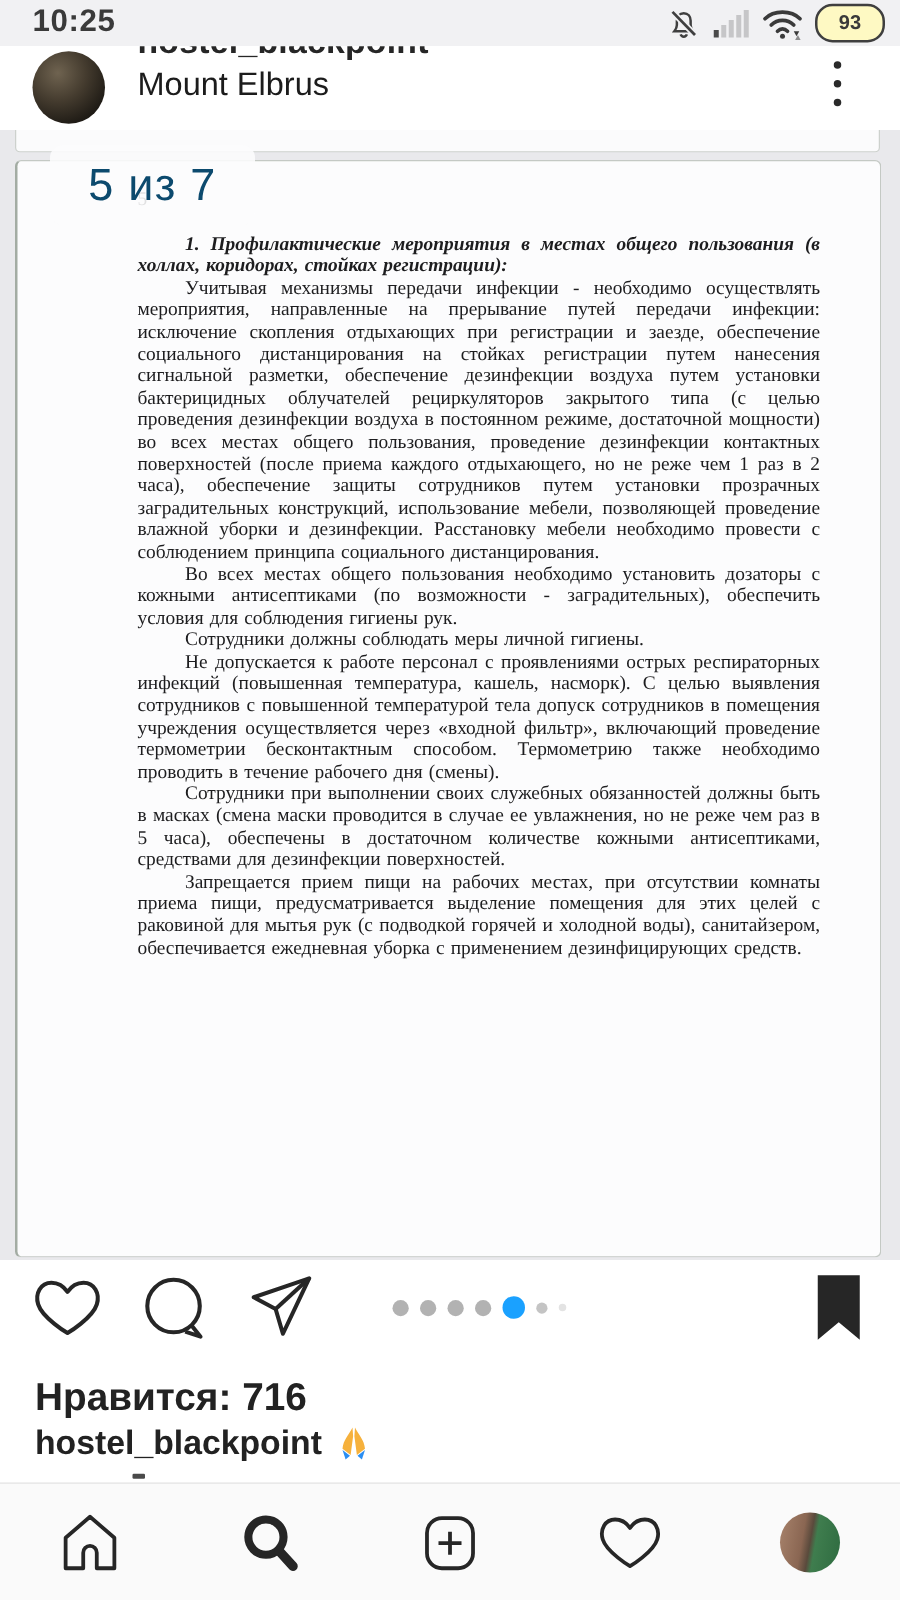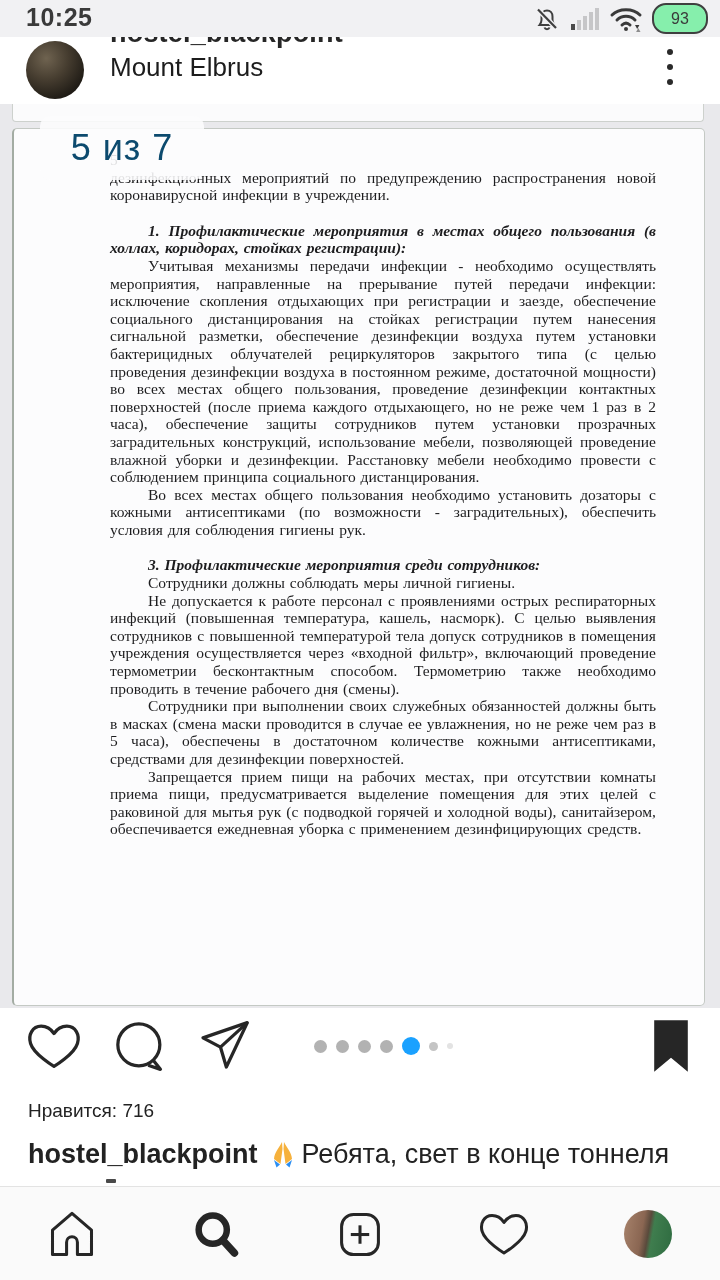"93" .battery-pill { background: #86efac -> #fef9c3; font-weight: 400 -> 700 }
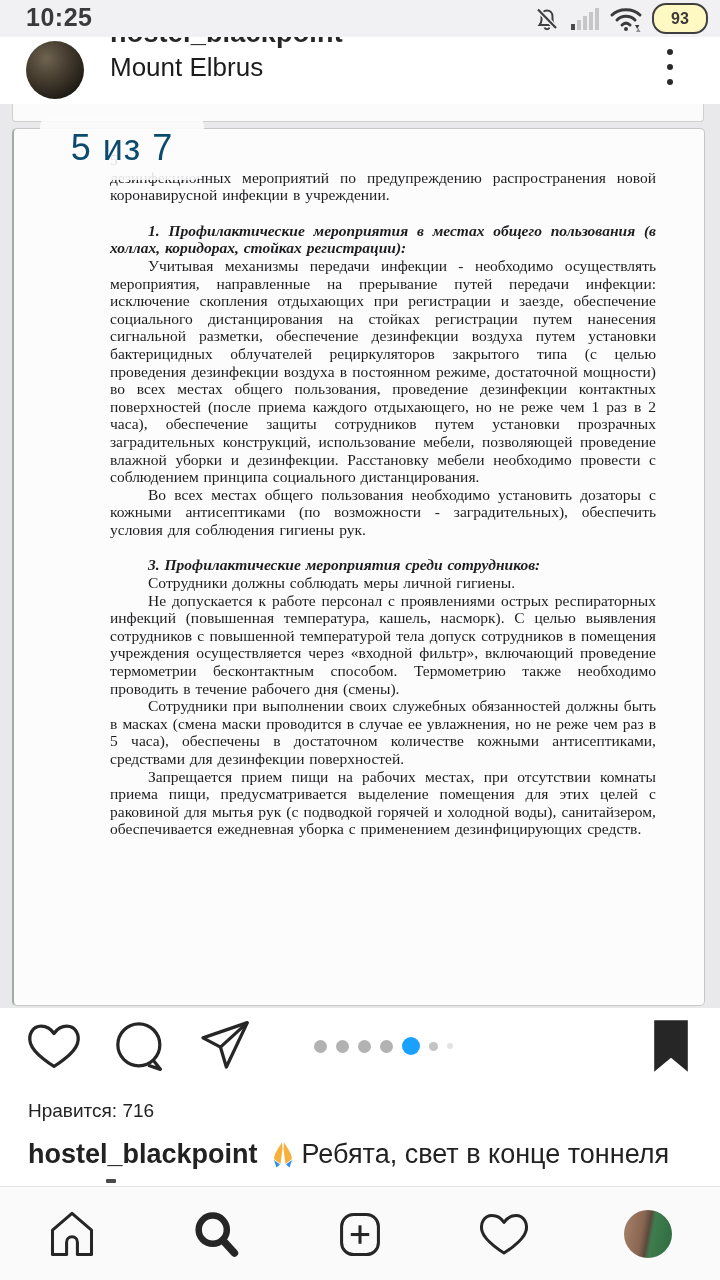"дезинфекционных мероприятий по" p { html: <p>дезинфекционных мероприятий по предупреждению распространения новой коронавирусной инфекции в учреждении.</p> -> none }
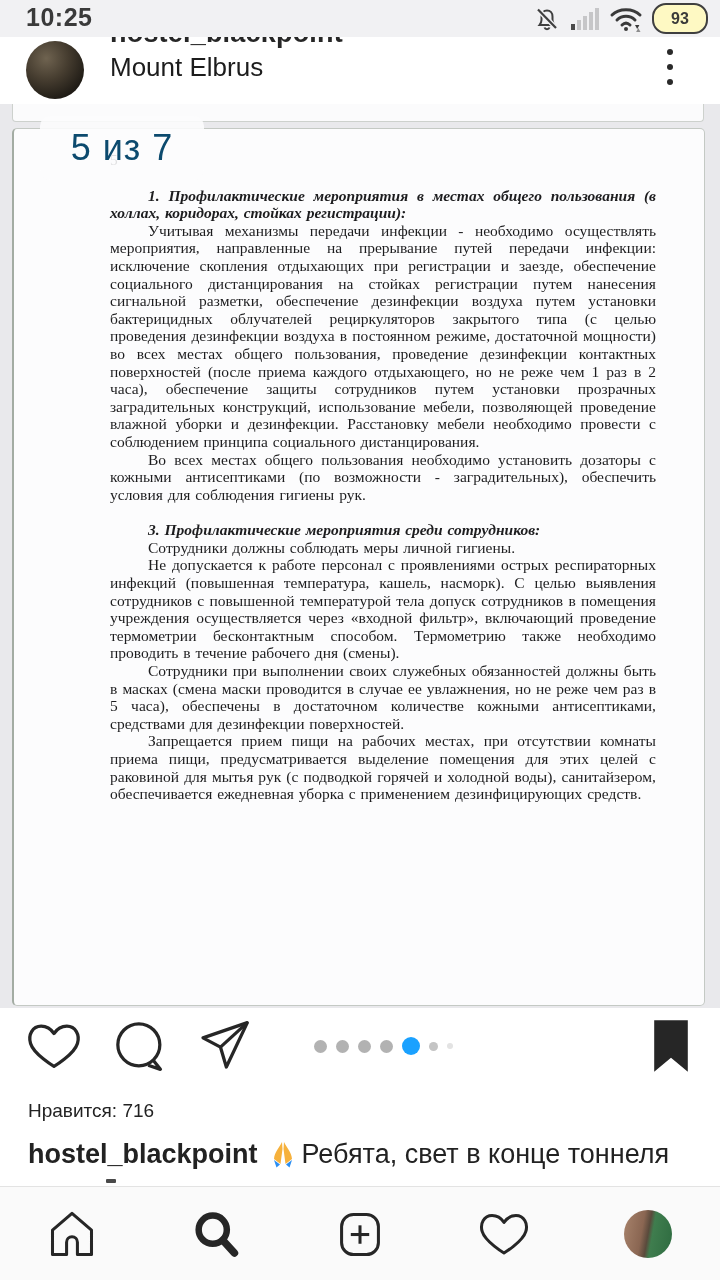"3. Профилактические мероприятия среди" p.heading { html: <p>3. Профилактические мероприятия среди сотрудников:</p> -> none }
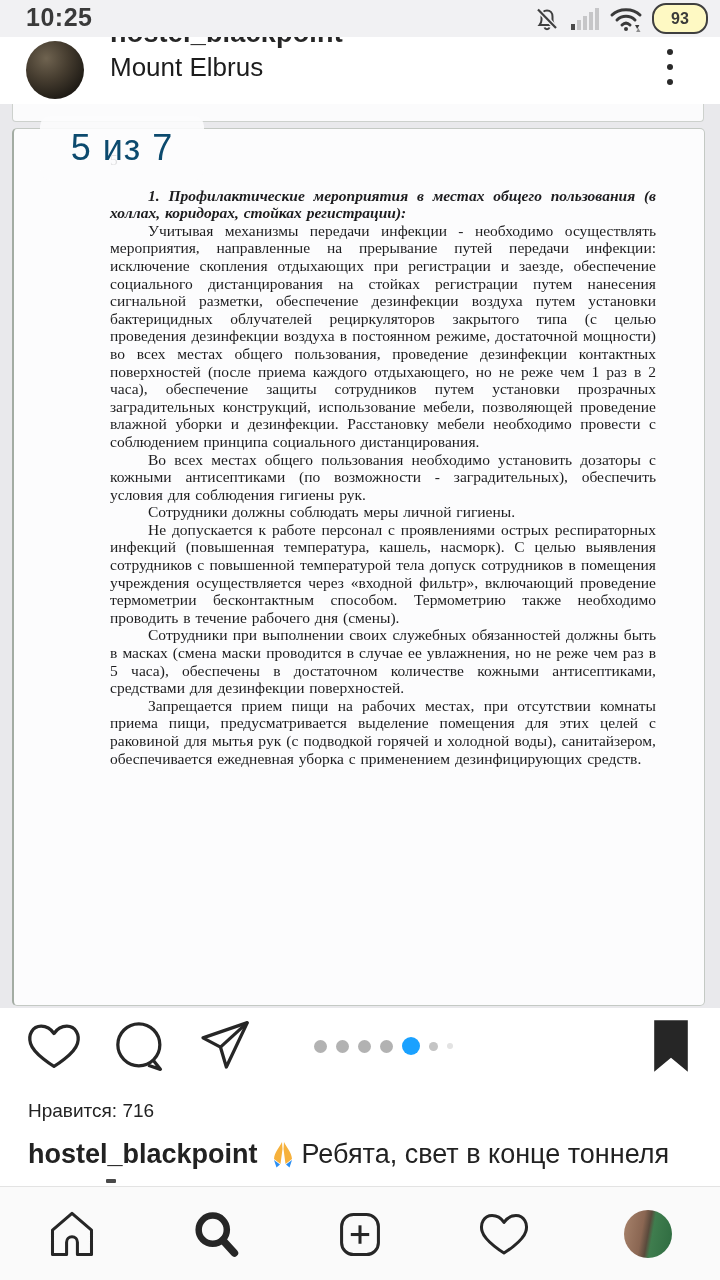"Нравится: 716" .likes { font-size: 19px -> 31px; font-weight: 400 -> 700 }
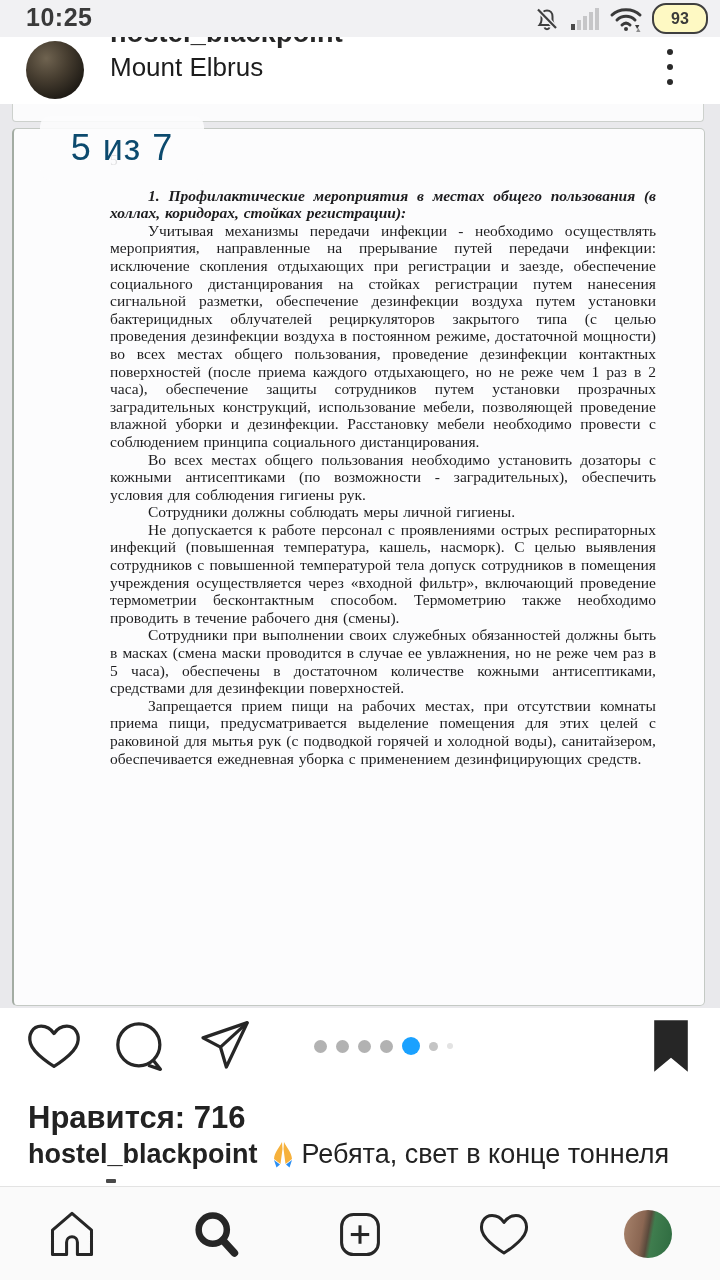"Ребята, свет в конце тоннеля" span { html: <span>Ребята, свет в конце тоннеля</span> -> none }
